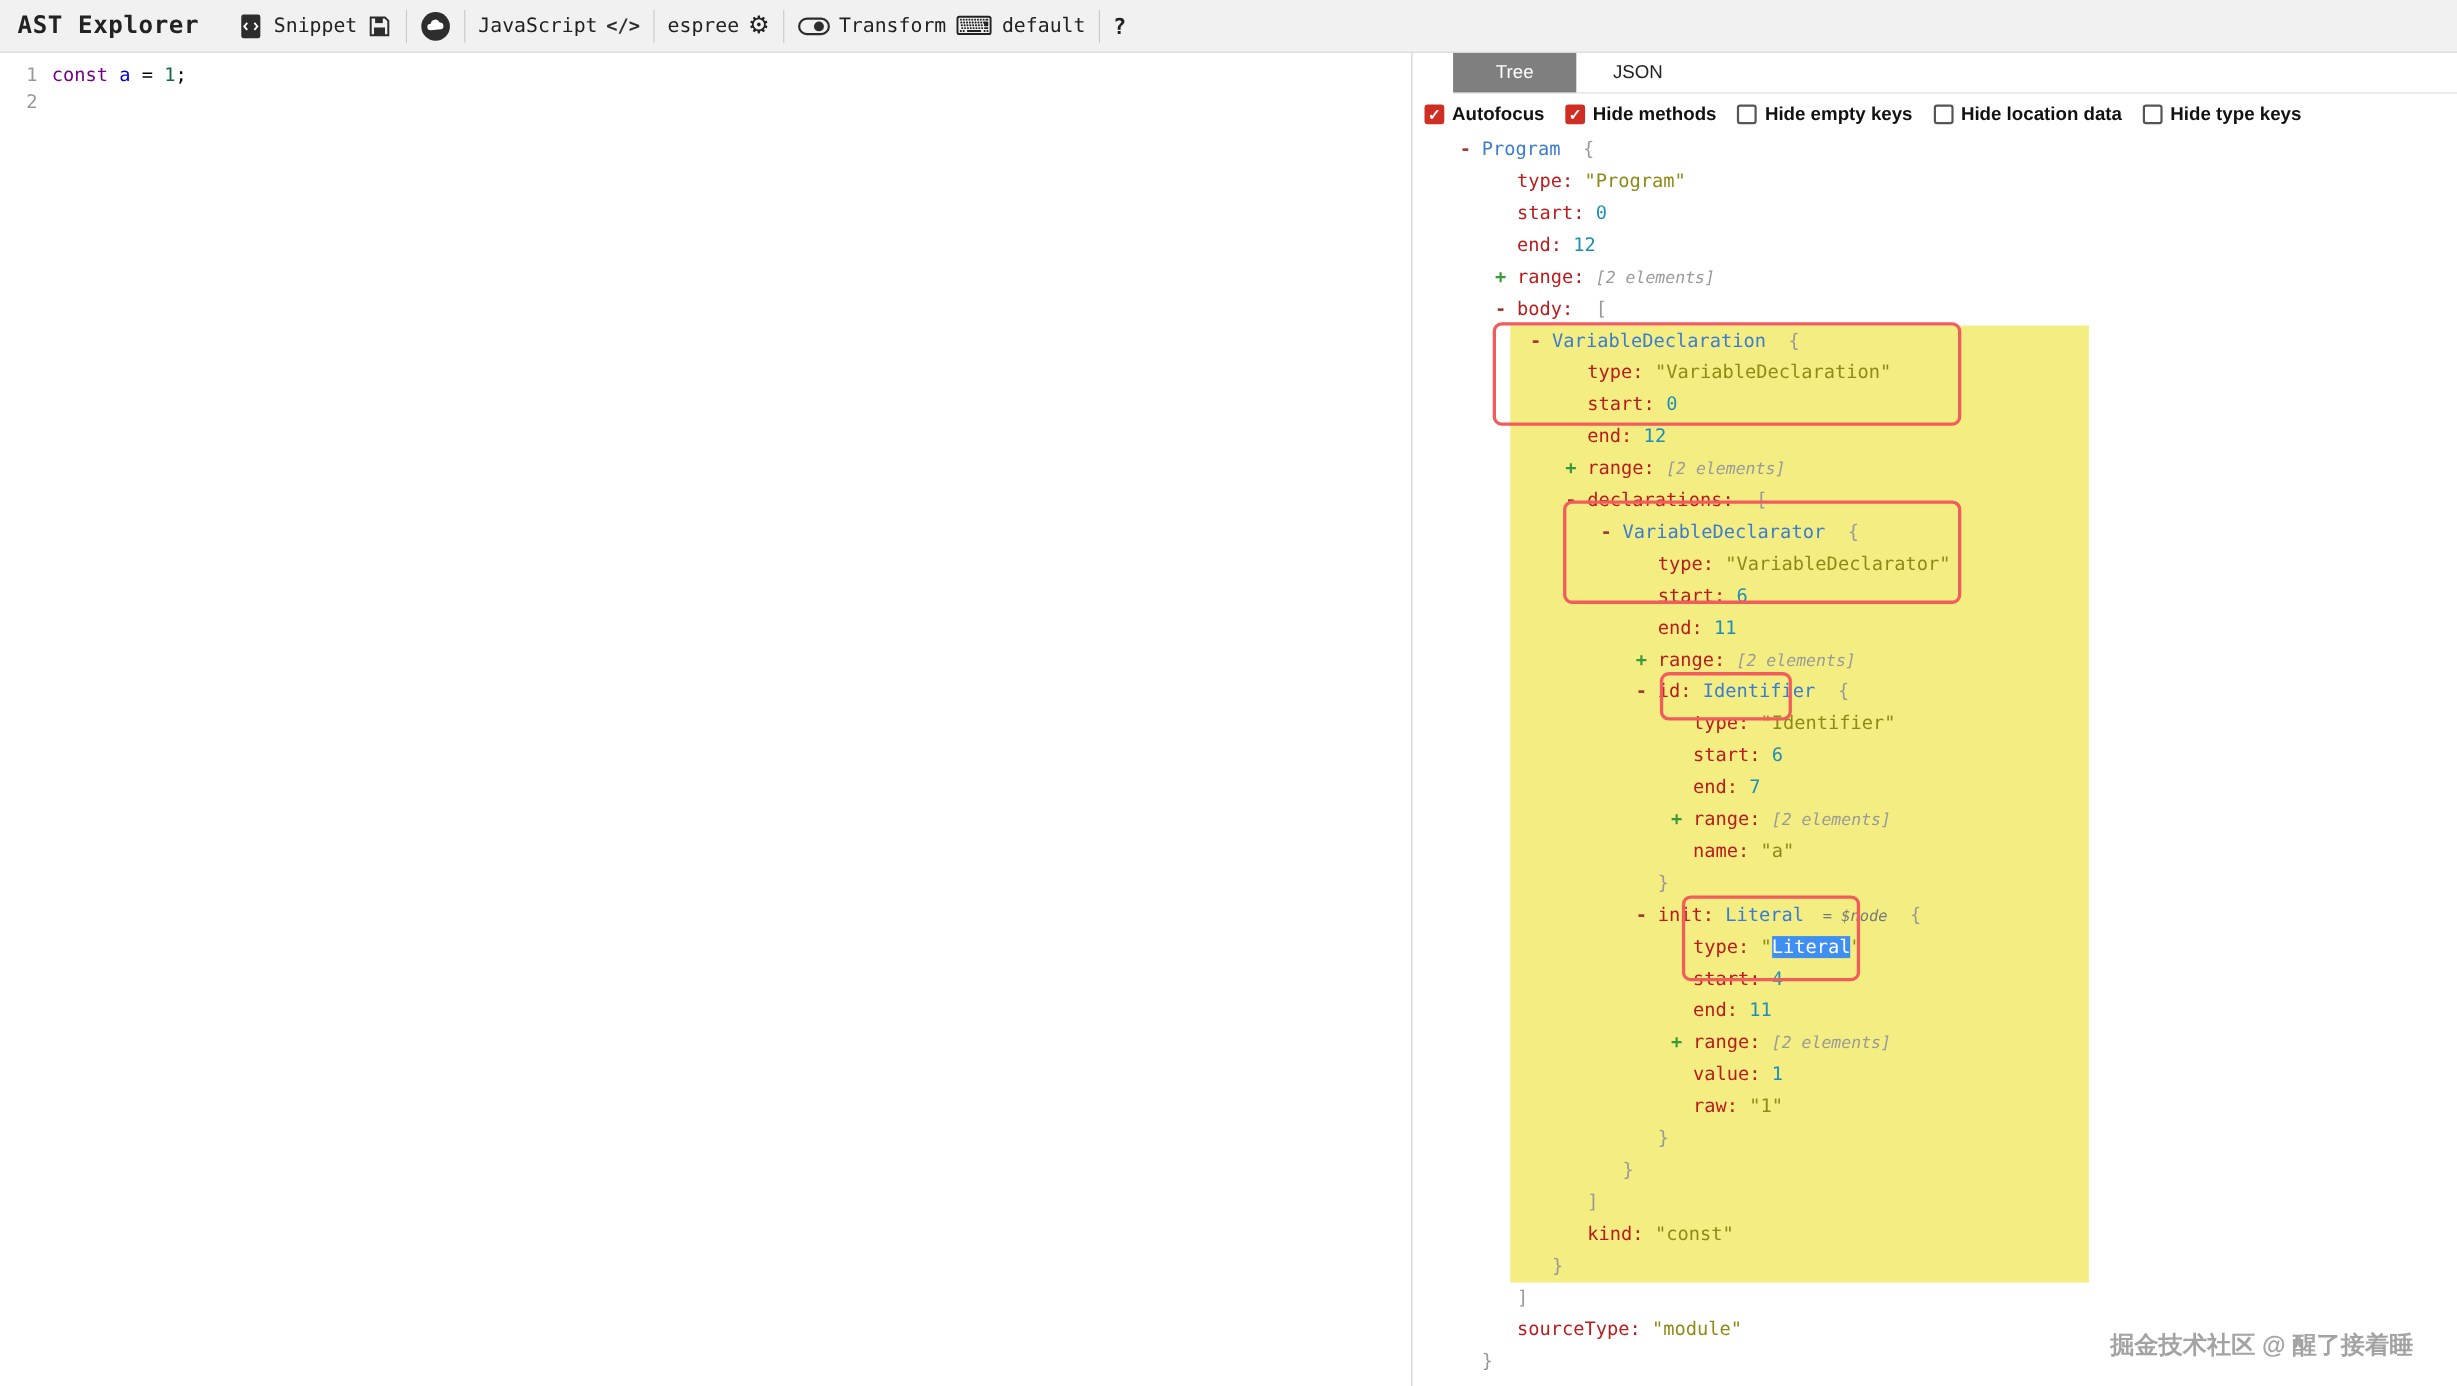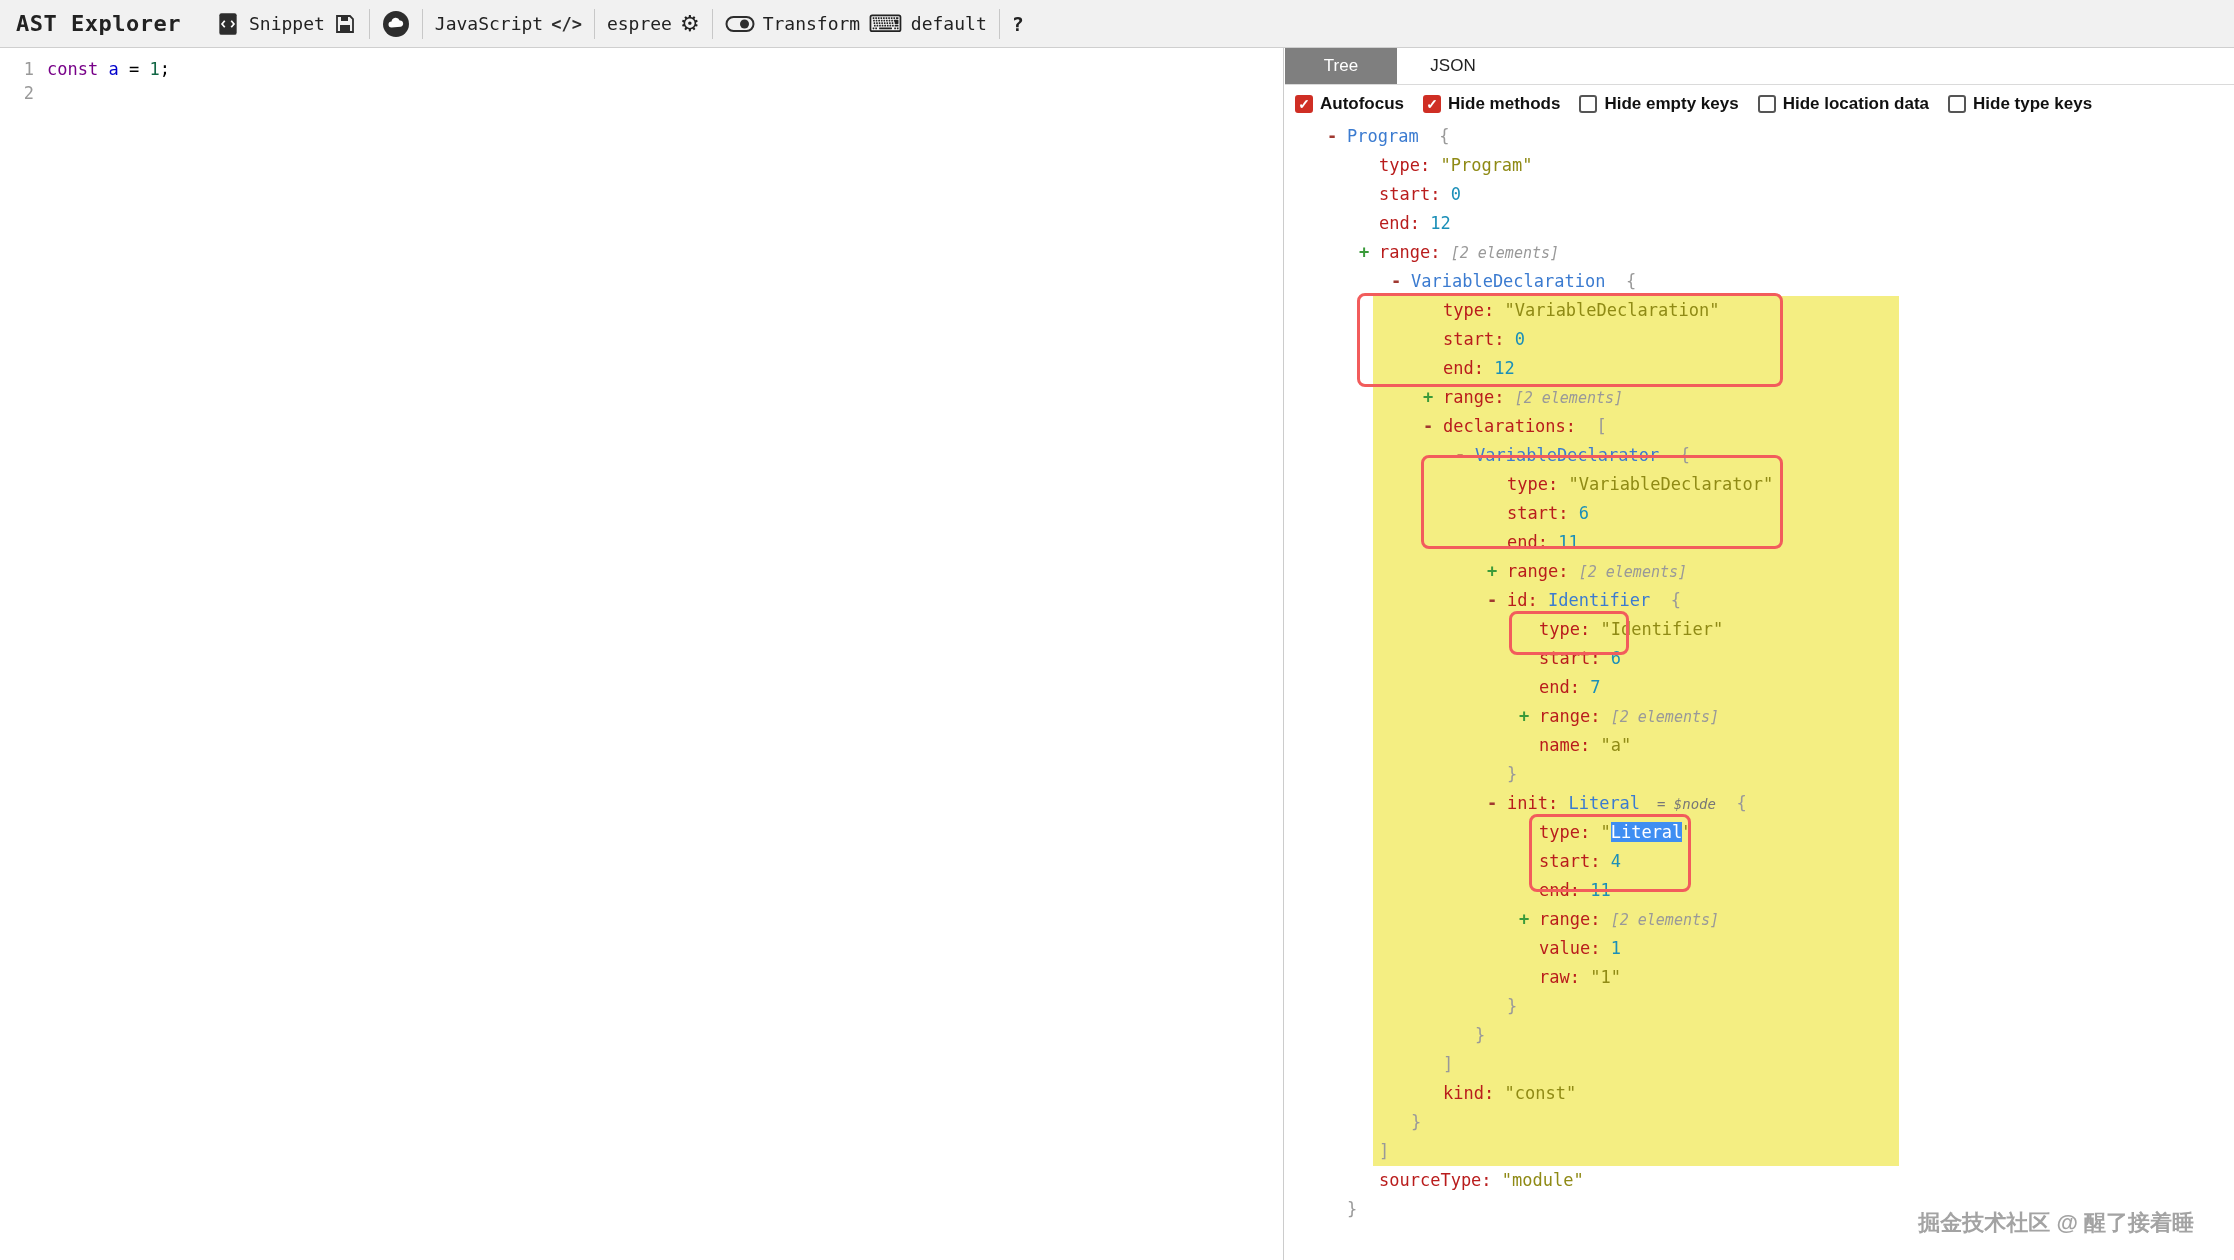"Tree" .tabbar { margin-left: none -> 36px }
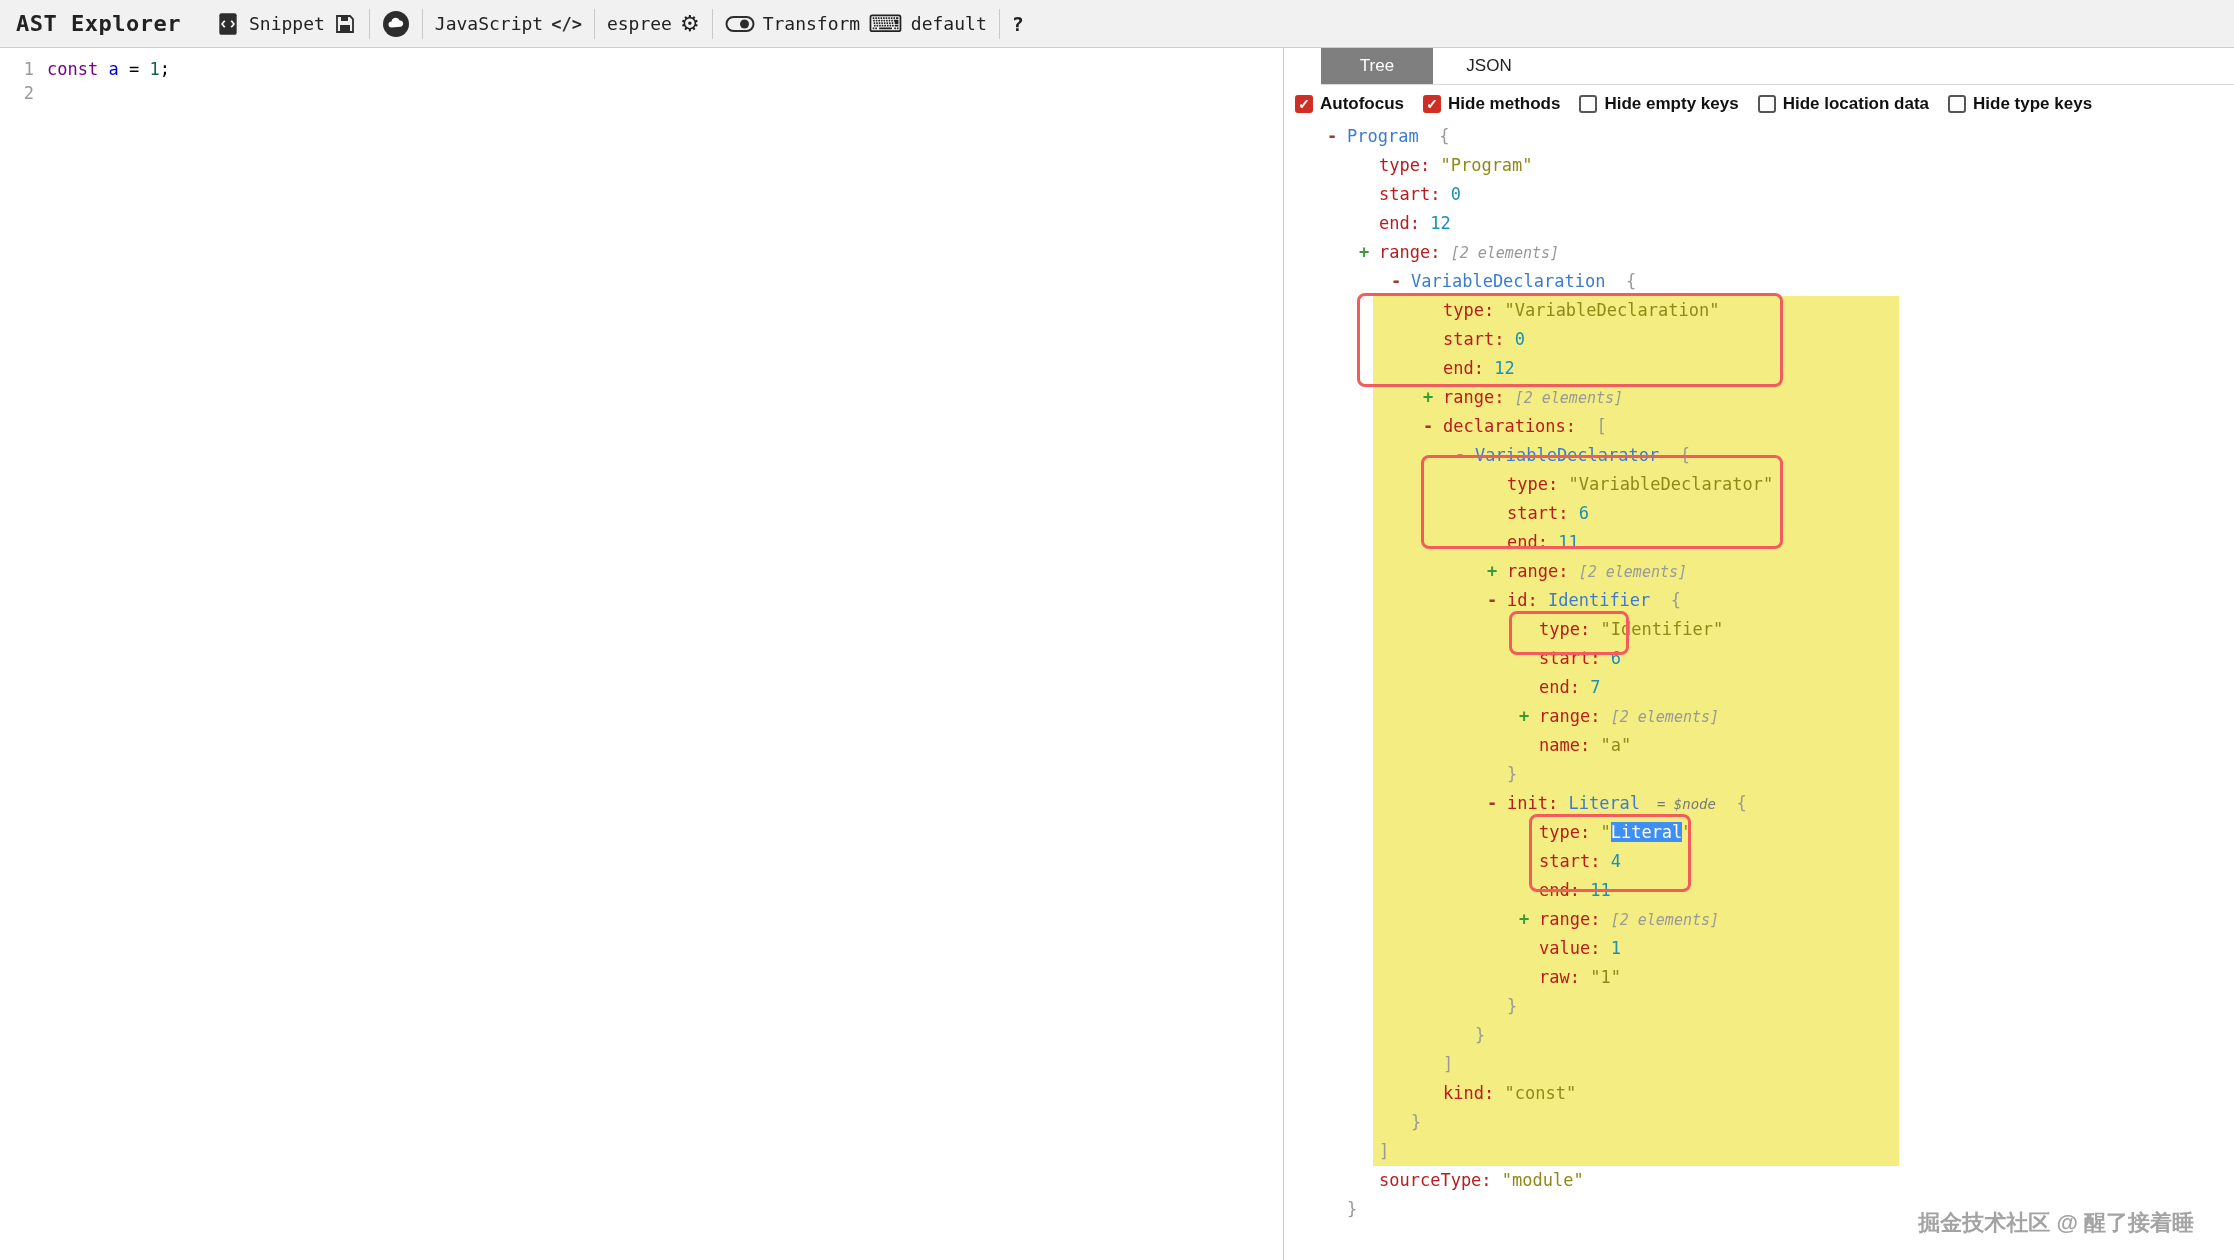"- body: [" div.t-line { html: none -> <div><span></span><span>-</span><span>body:</span><span> </span><span> [</span></div> }
